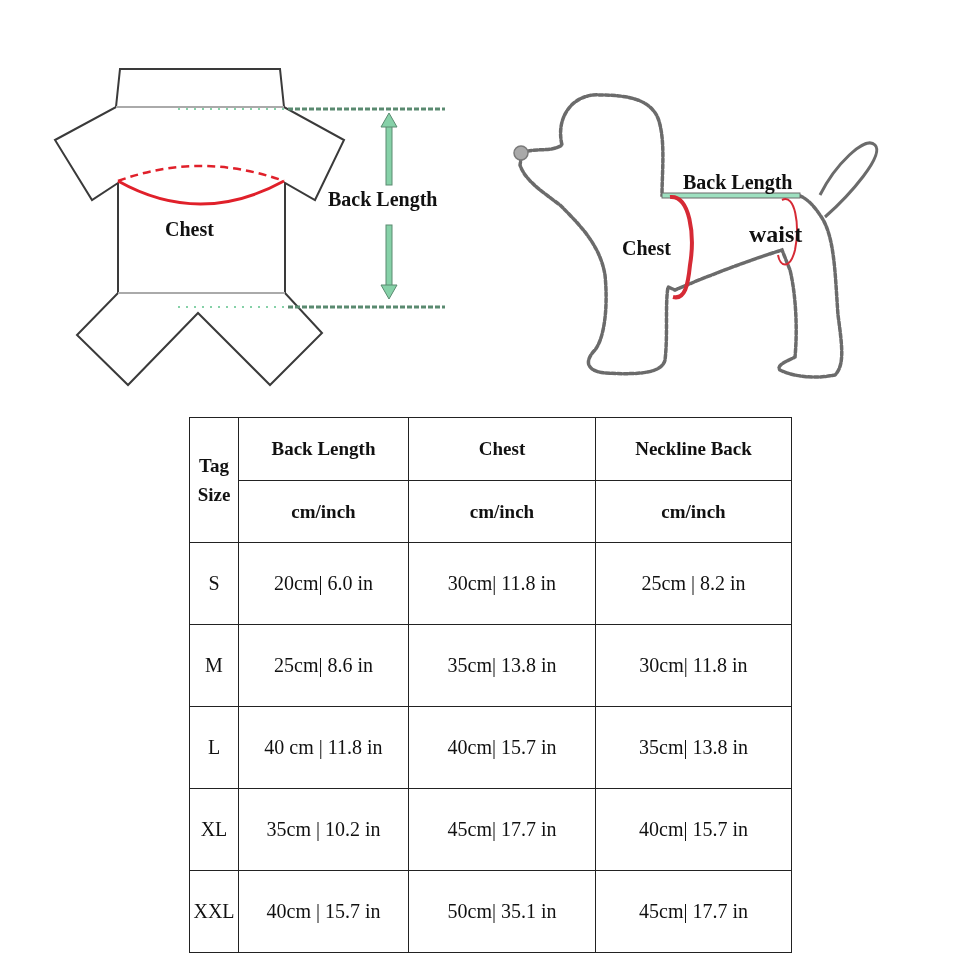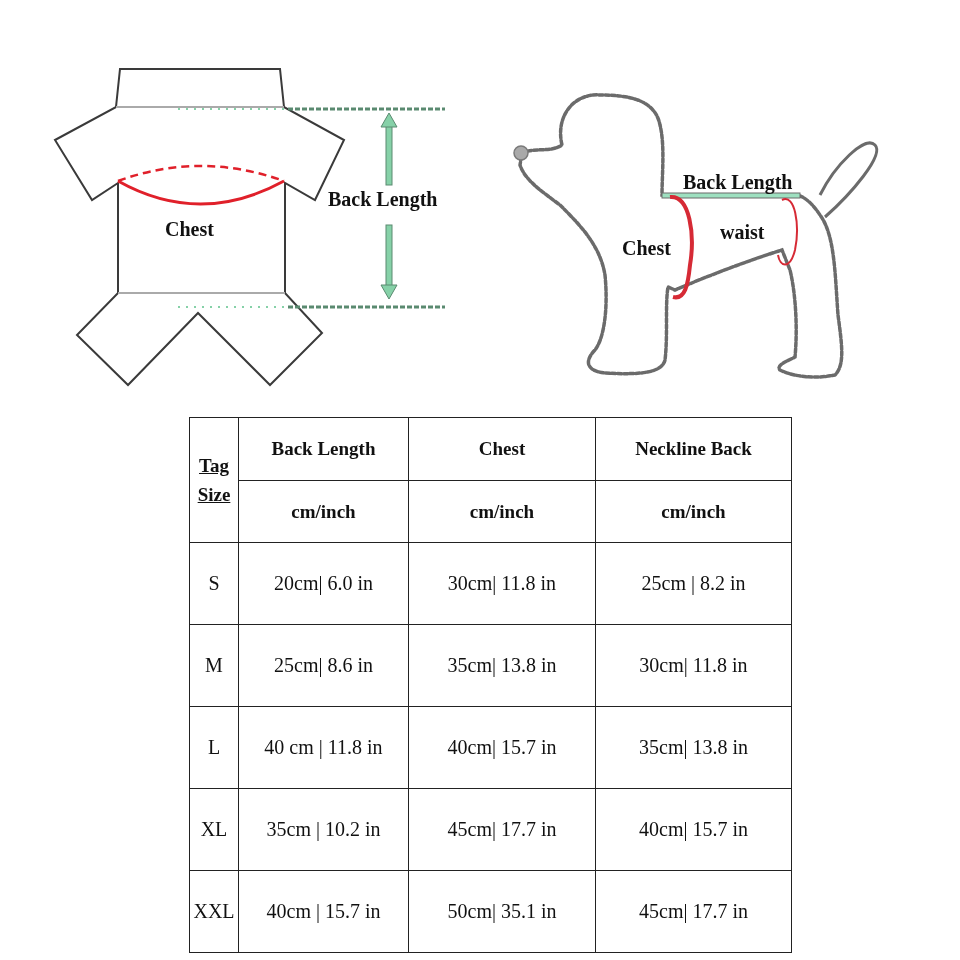"waist" span.diagram-label { font-size: 20px -> 24px; left: 230px -> 259px }
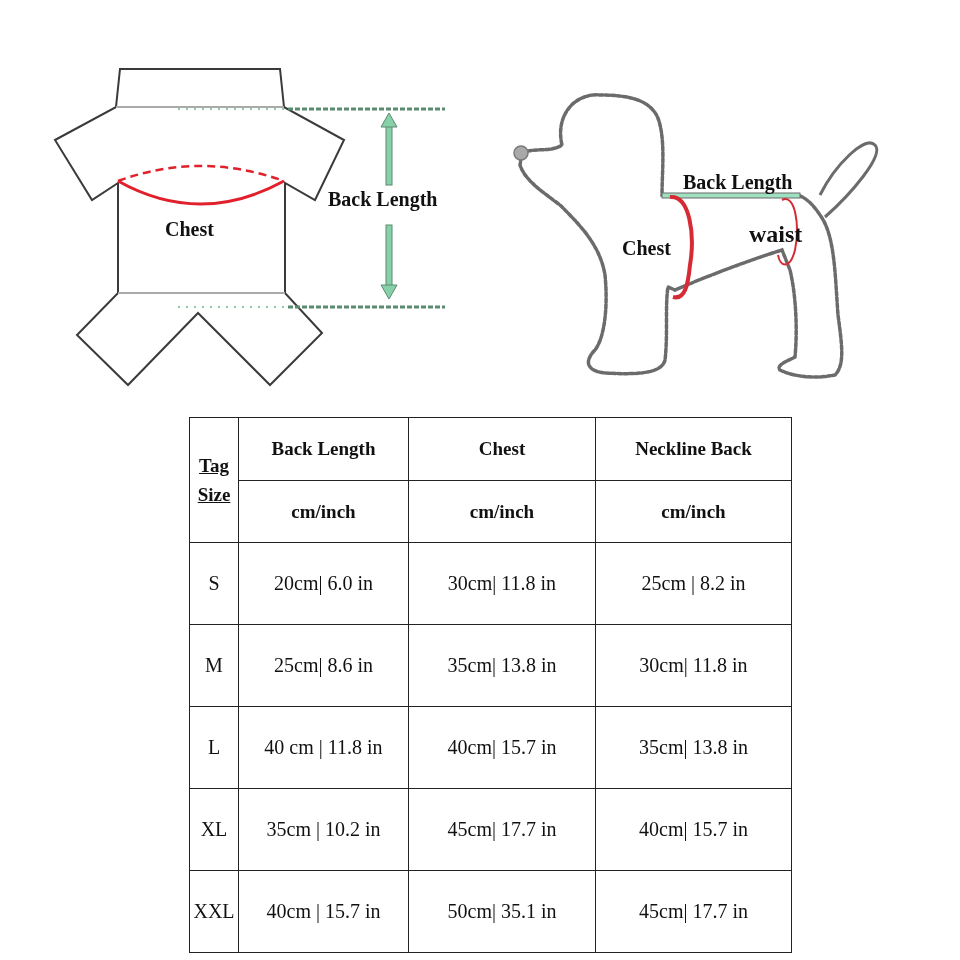"Tag" .tag-head { text-decoration: underline -> none }
